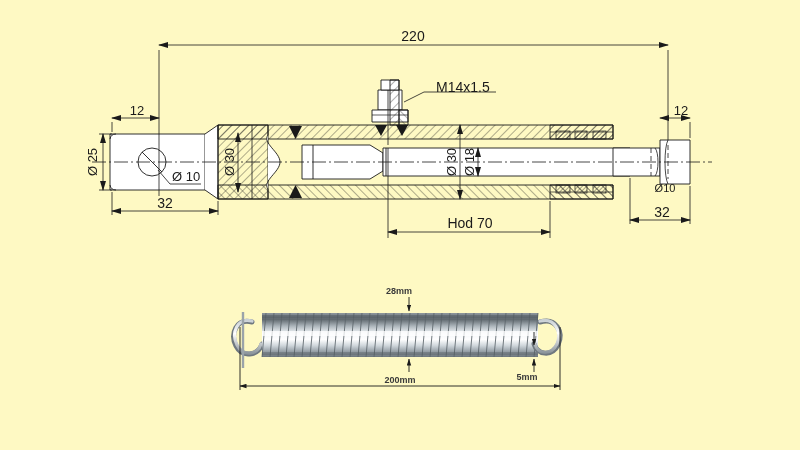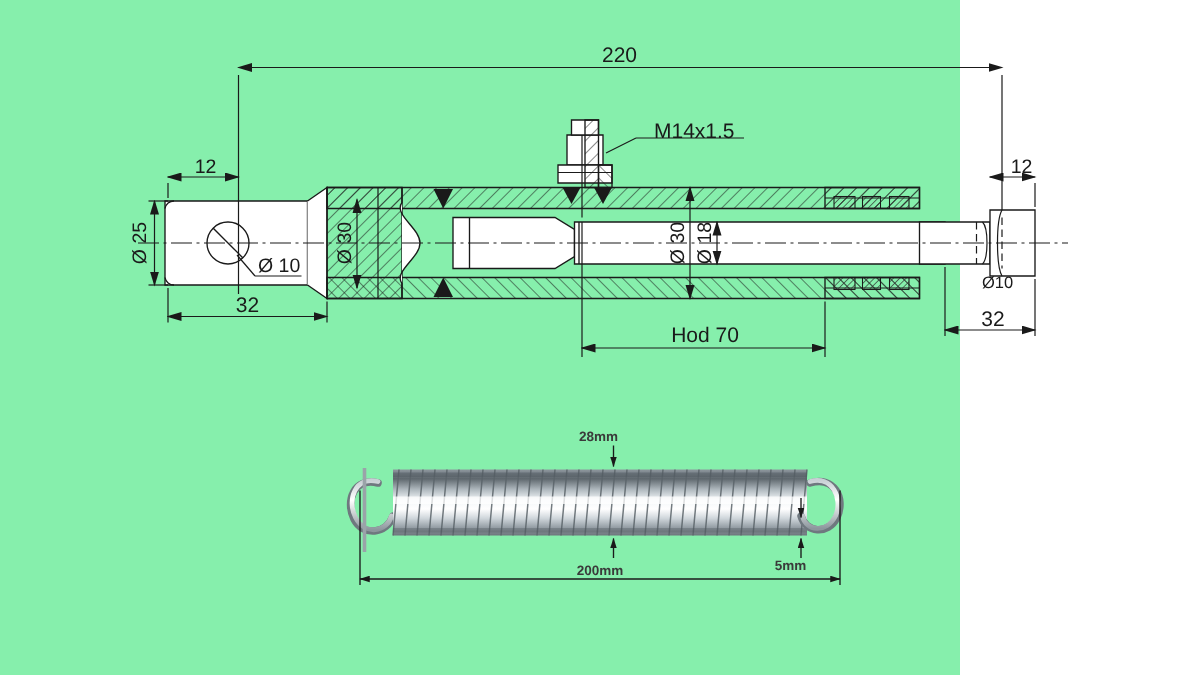"220" #sheet { background: #86efac -> #fef9c3; width: 640px -> 800px }
